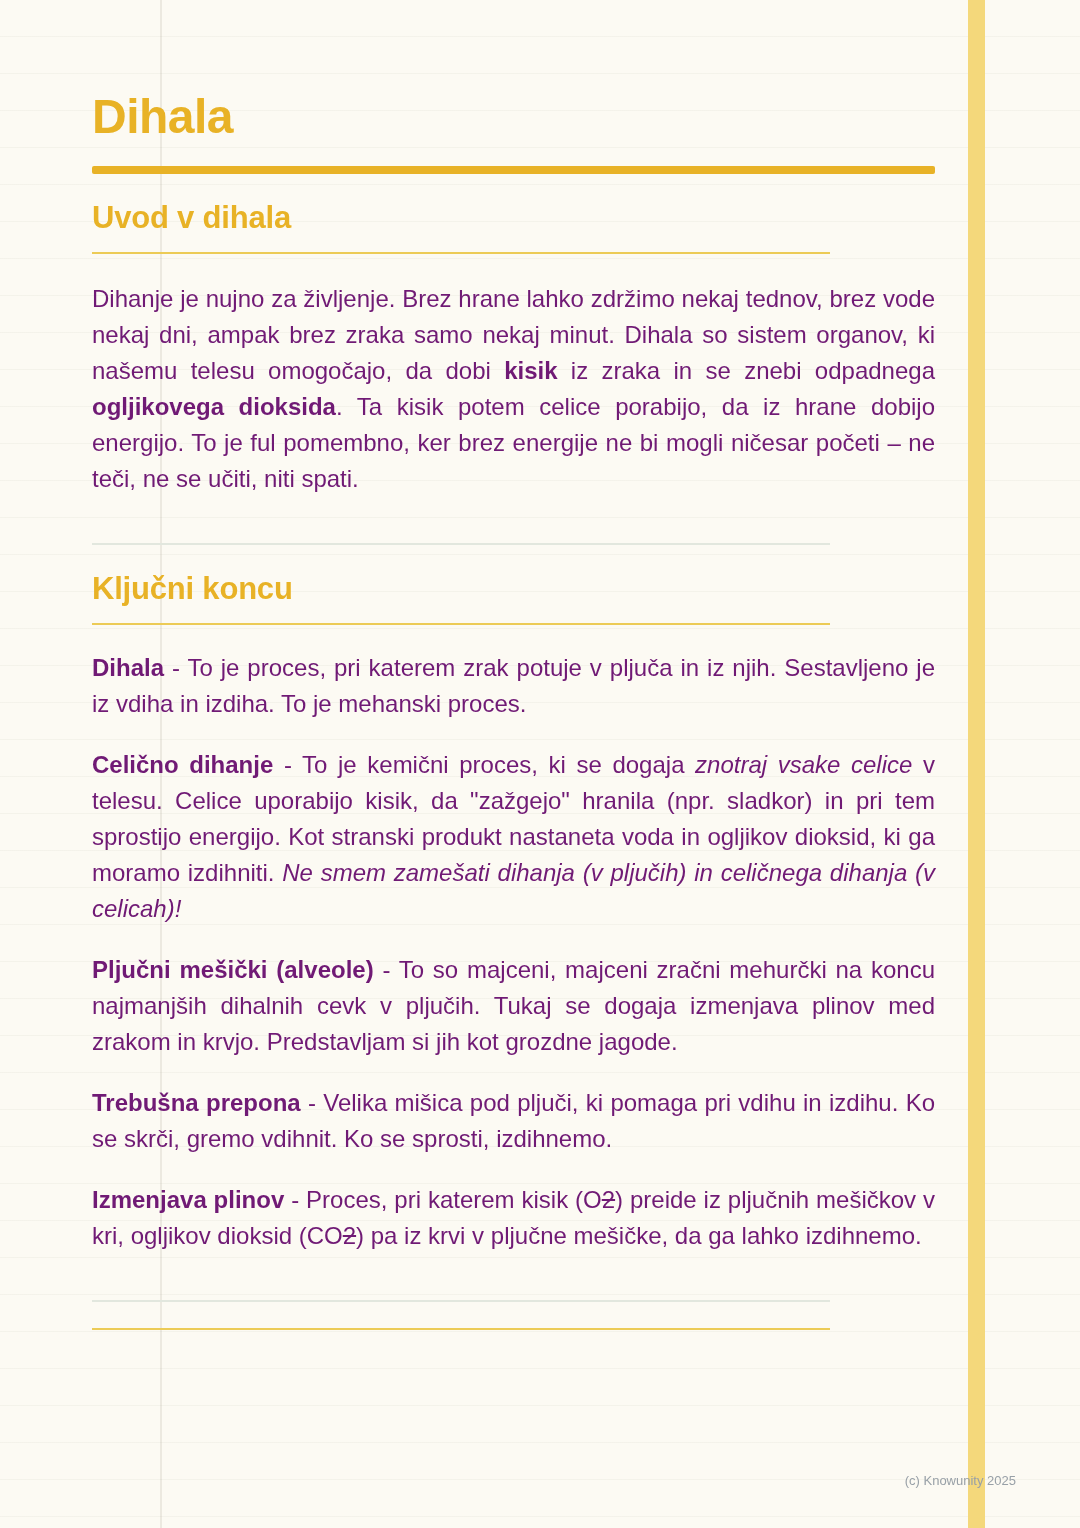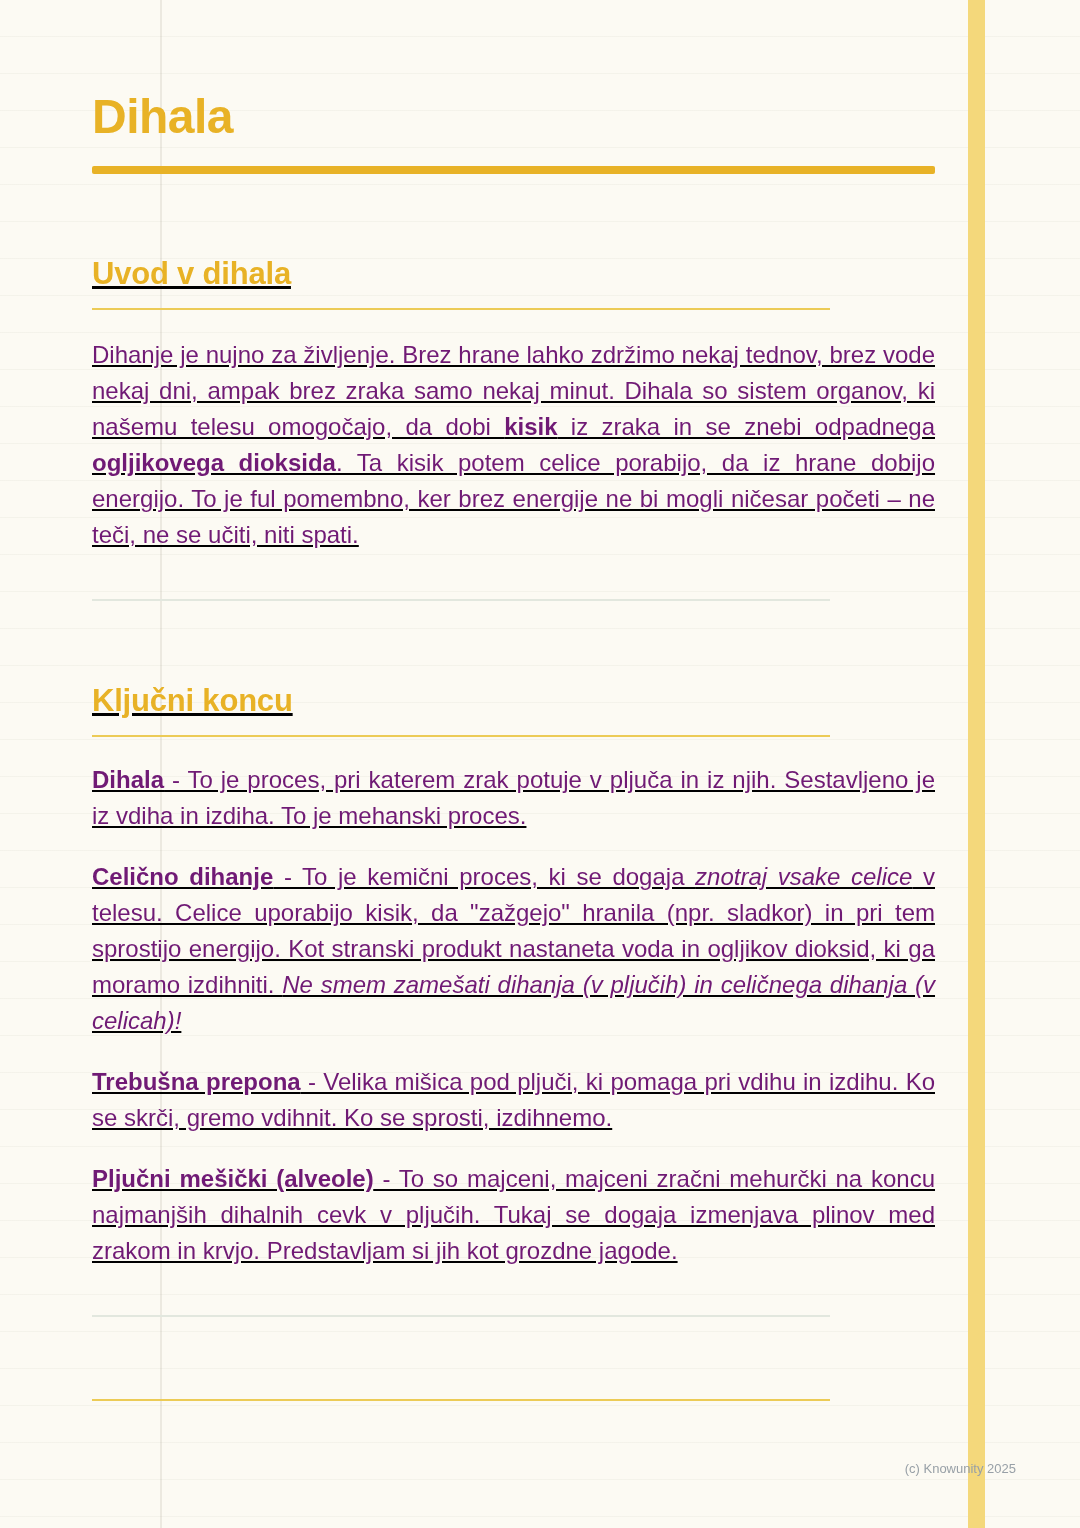"Uvod v dihala" .section { margin-top: 82px -> 26px; text-decoration: underline -> none }
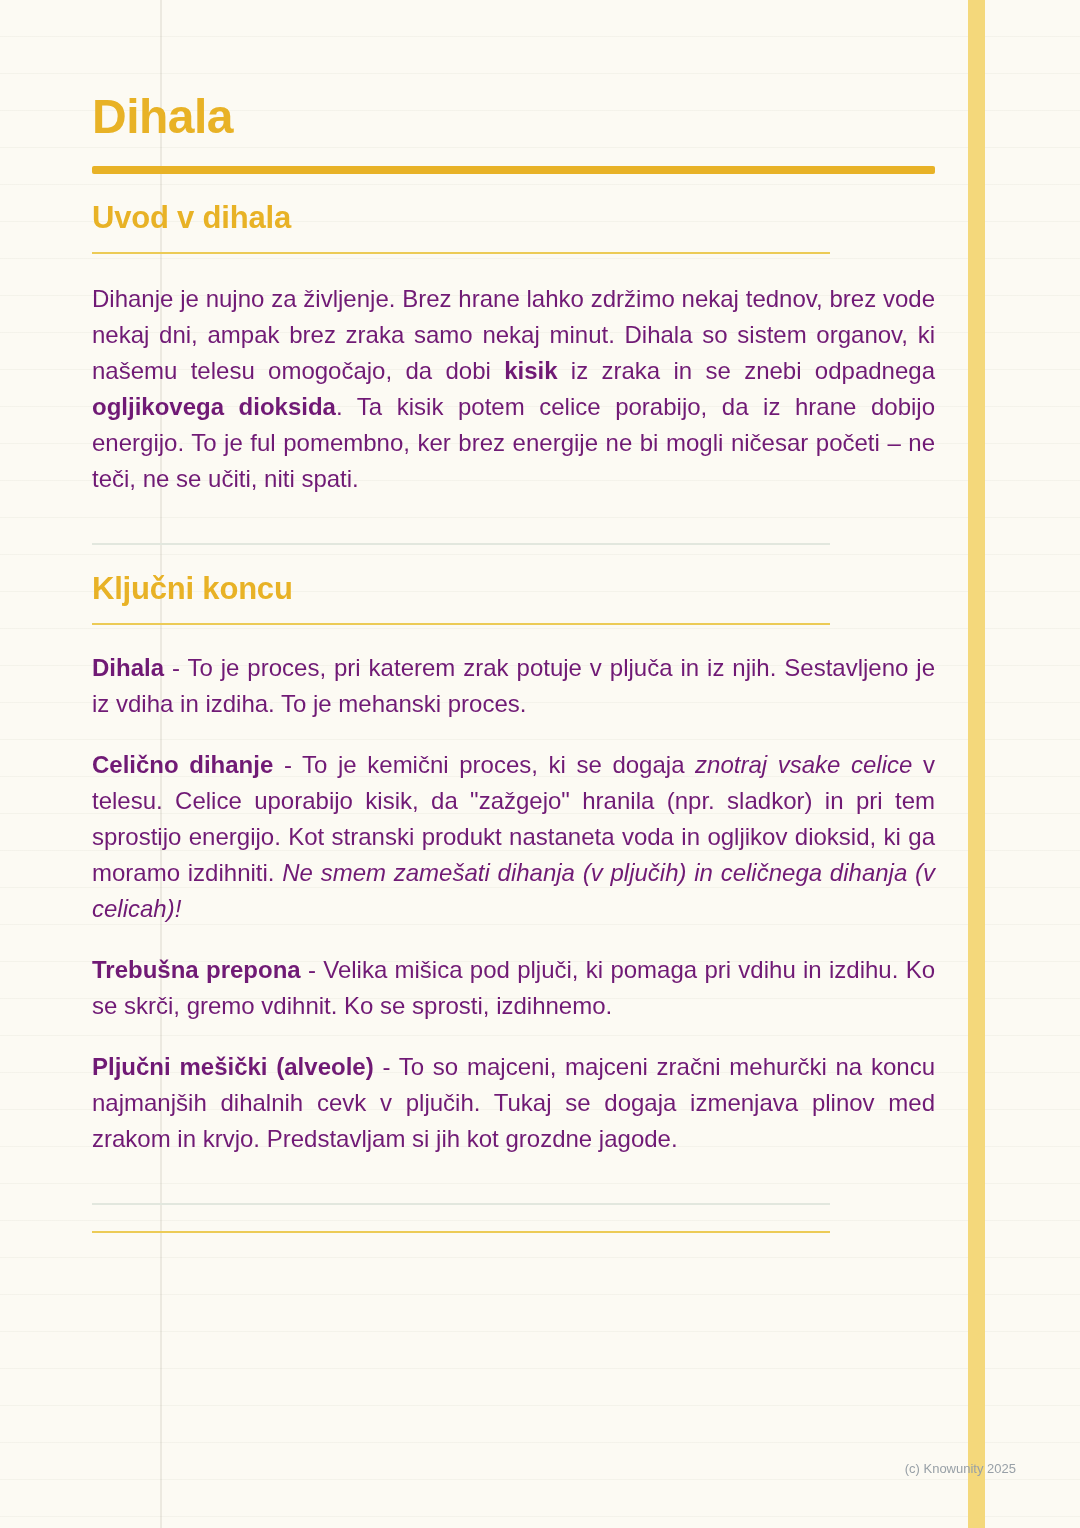"Trebušna prepona - Velika mišica" p.body-text { order: before "Pljučni mešički (alveole) - To" -> after "Pljučni mešički (alveole) - To" }
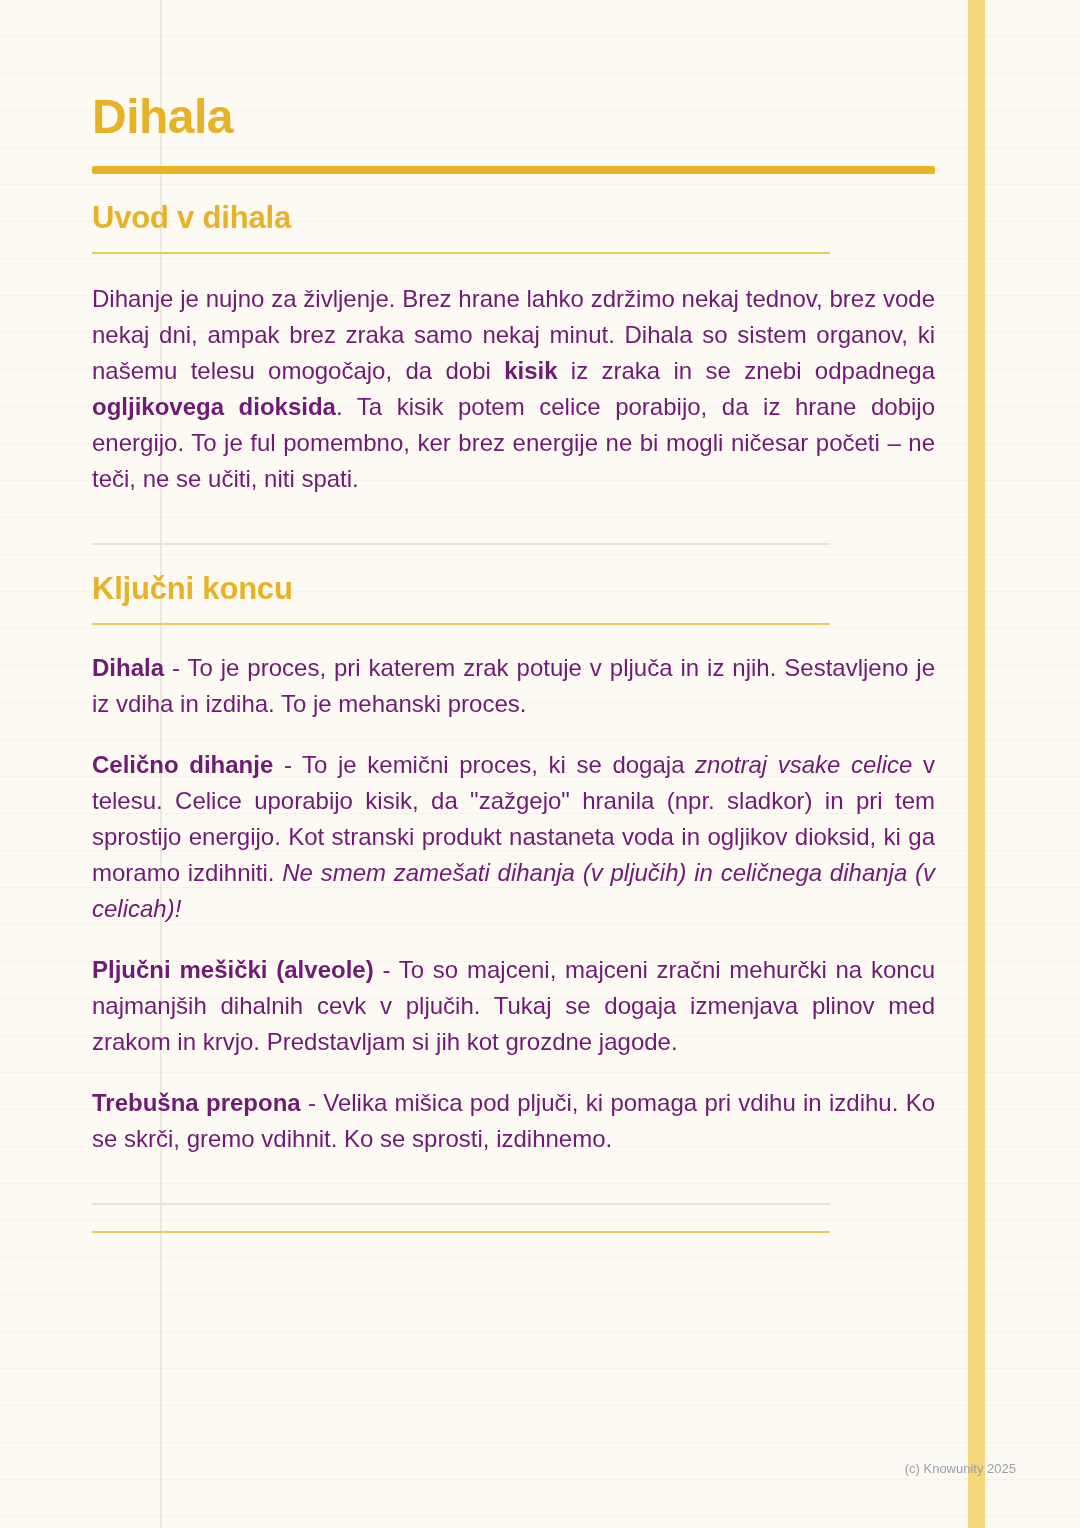"Izmenjava plinov - Proces, pri" p.body-text { html: none -> <p><span>Izmenjava plinov</span><span> - Proces, pri katerem kisik (O</span><span>2</span><span>) preide iz pljučnih mešičkov v kri, ogljikov dioksid (CO</span><span>2</span><span>) pa iz krvi v pljučne mešičke, da ga lahko izdihnemo.</span></p> }
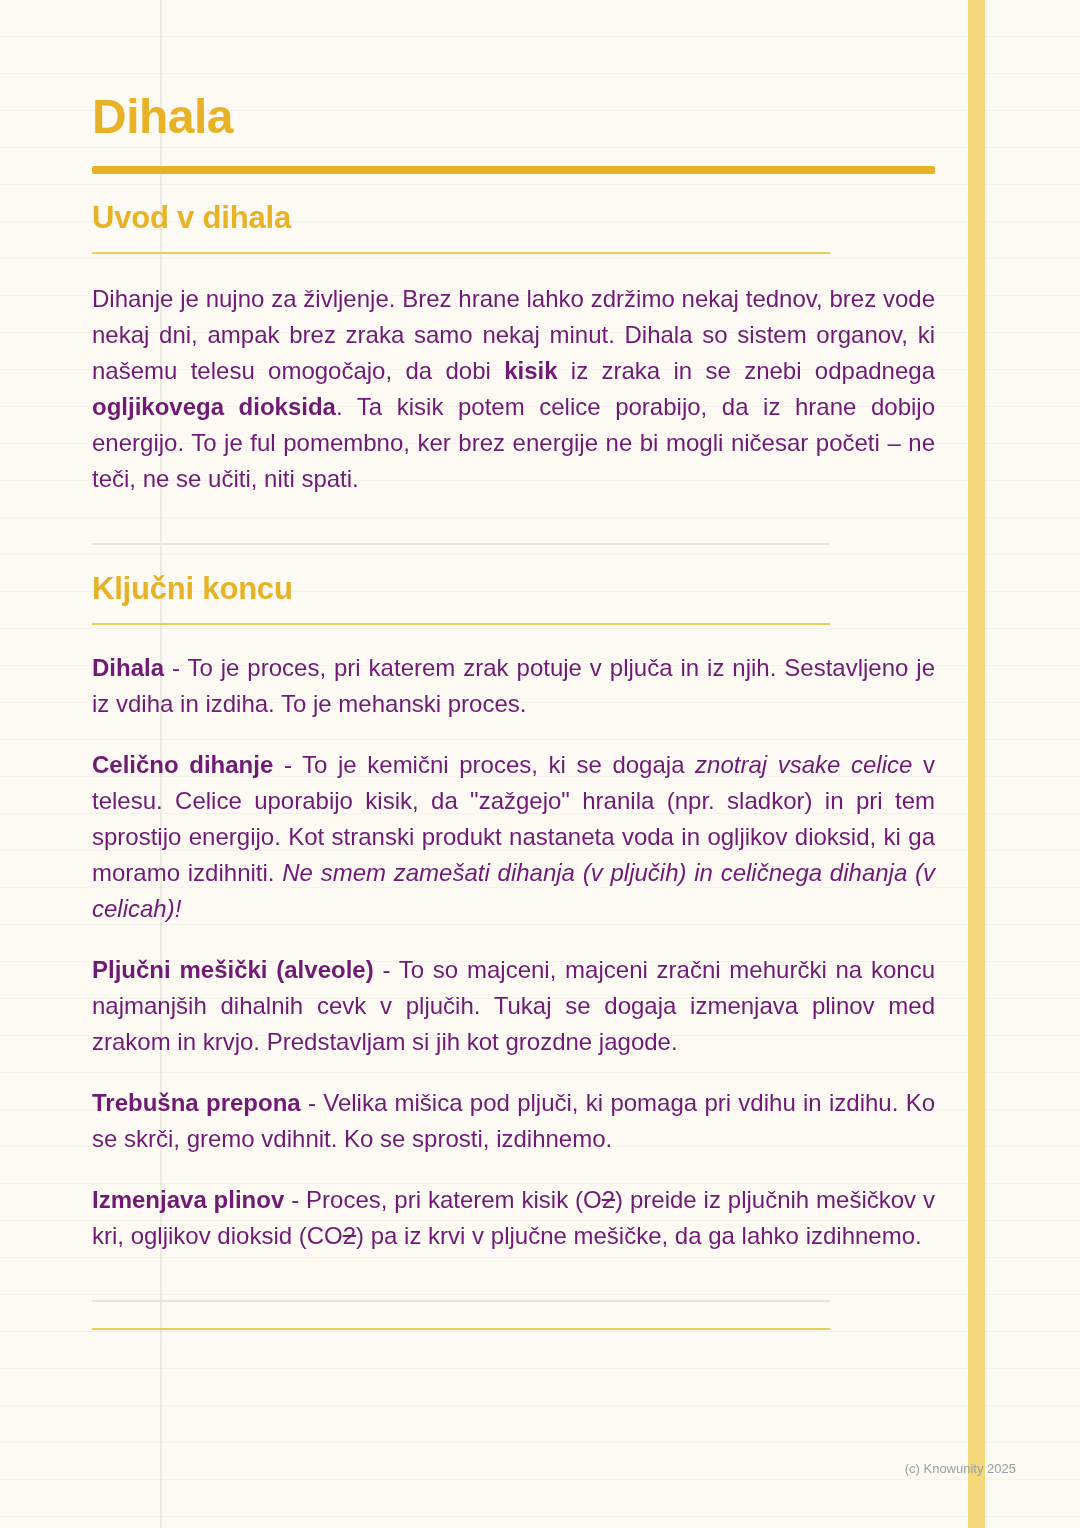"(c) Knowunity 2025" .footer { bottom: 52px -> 40px }
